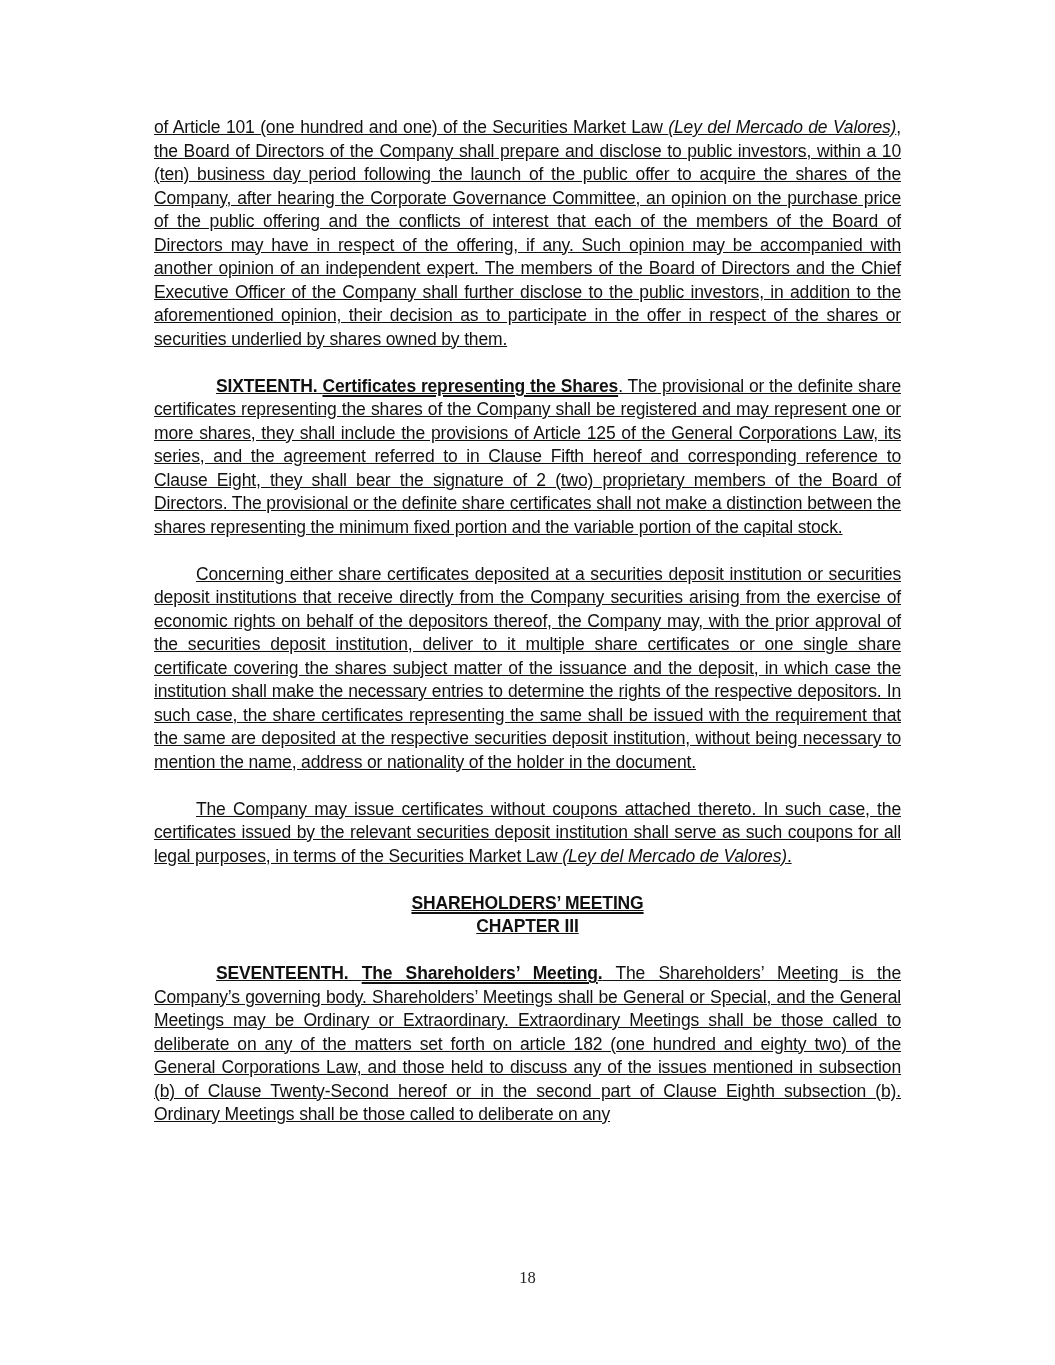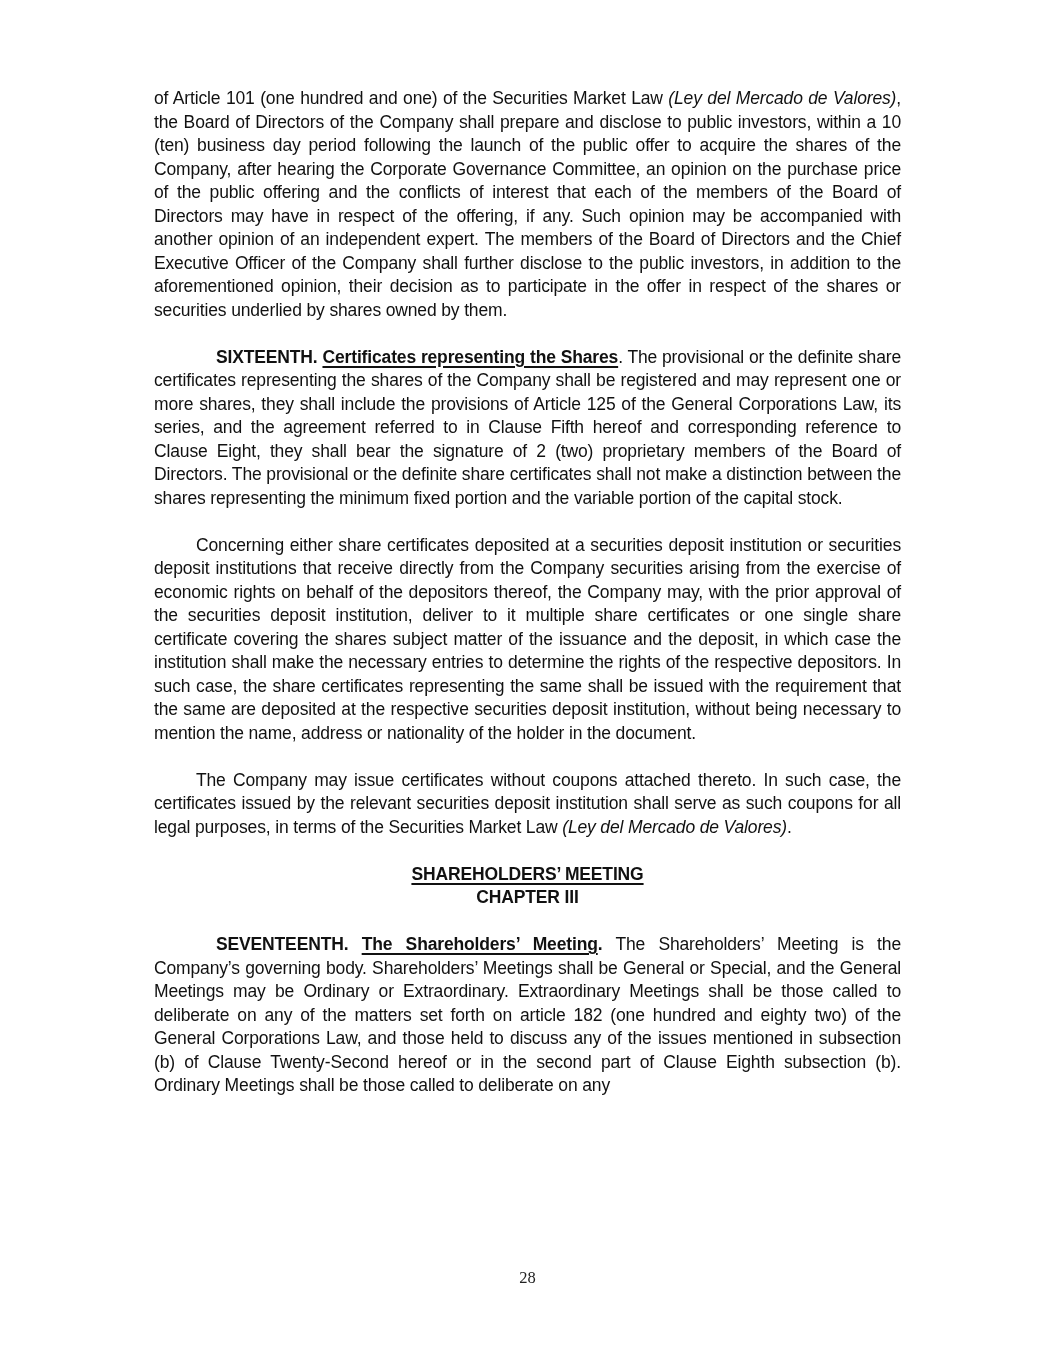"of Article 101 (one hundred" .content { padding: 87px 154px 0 154px -> 116px 154px 0 154px; text-decoration: none -> underline }
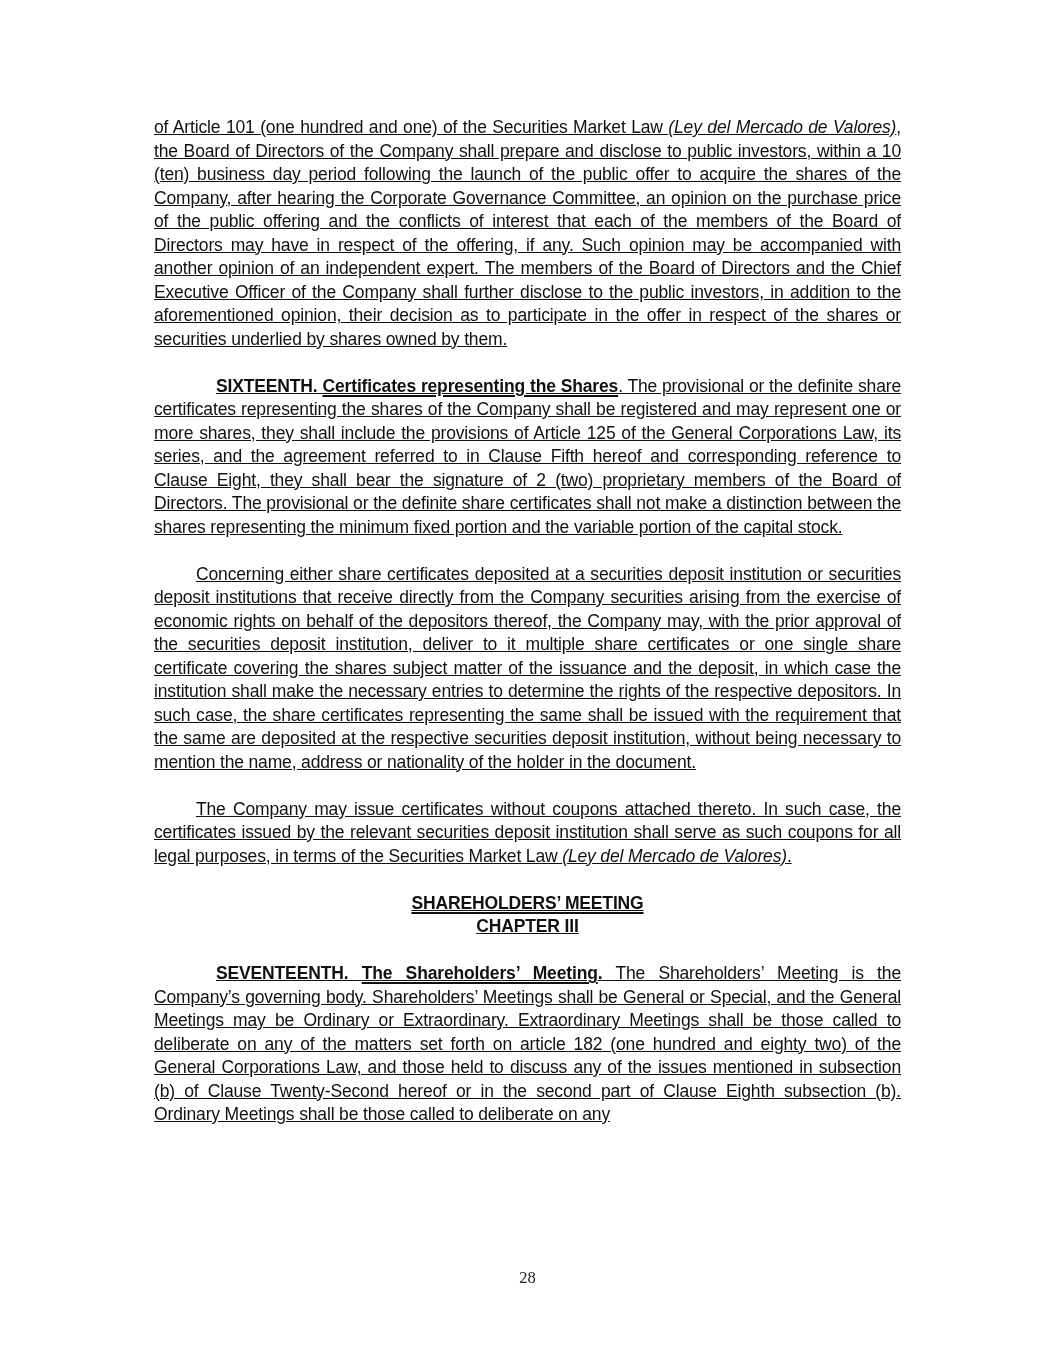"28" span { text: 28 -> 18 }
